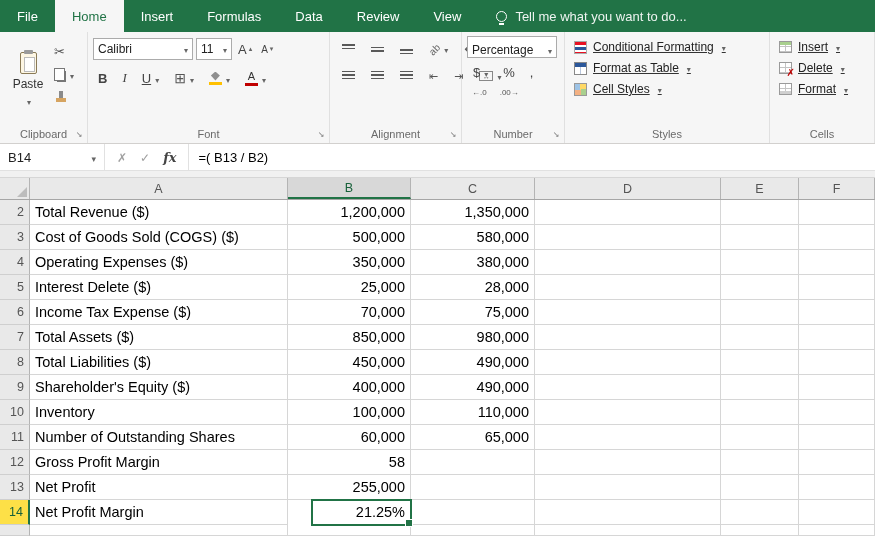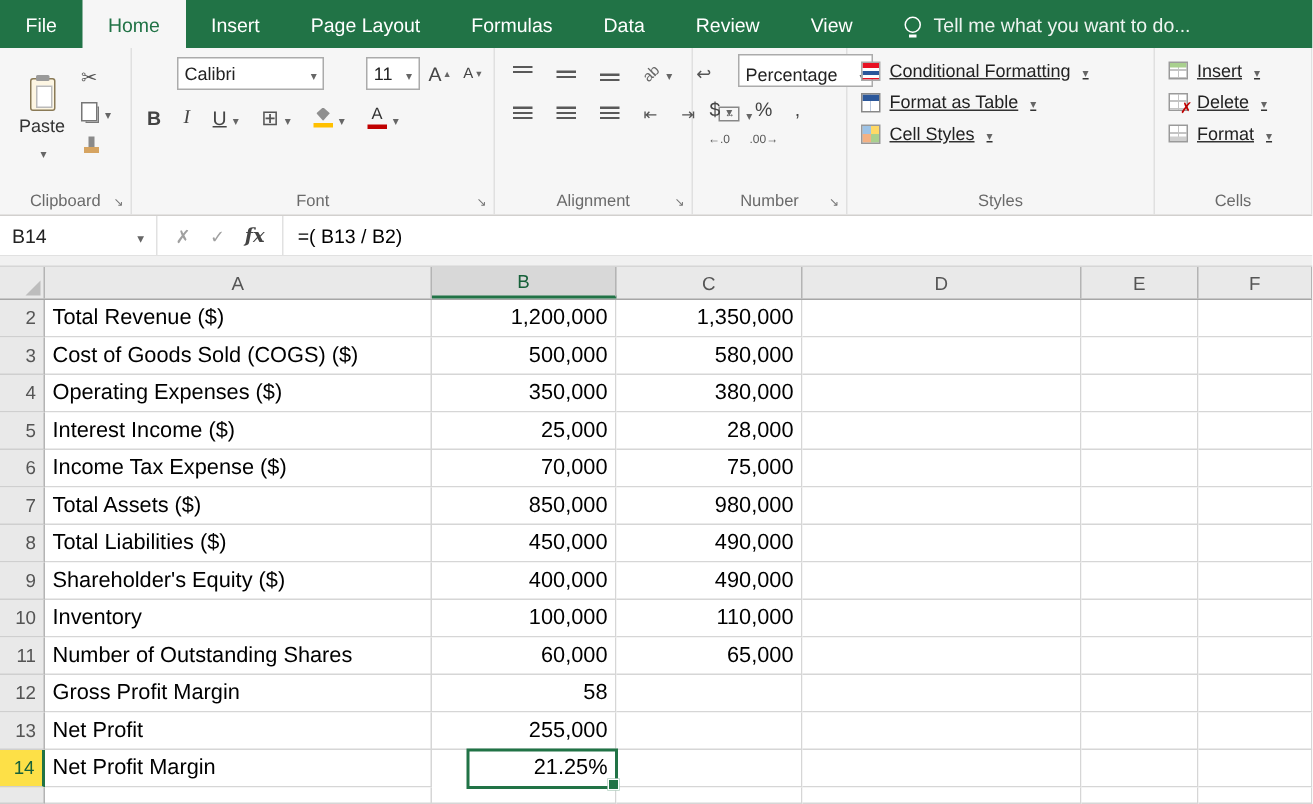"Page Layout" div.tab { html: <div>Page Layout</div> -> none }
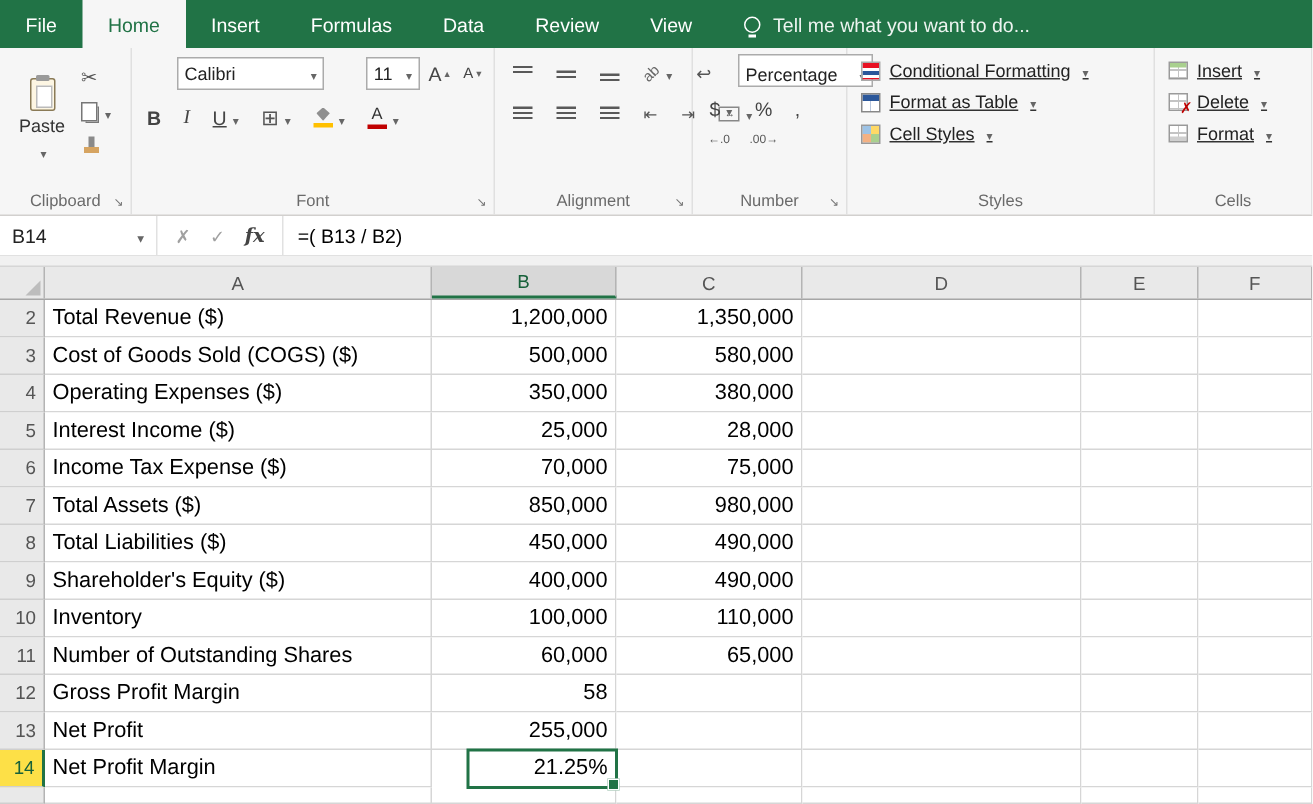"Calibri" .select { margin-left: 25px -> none }
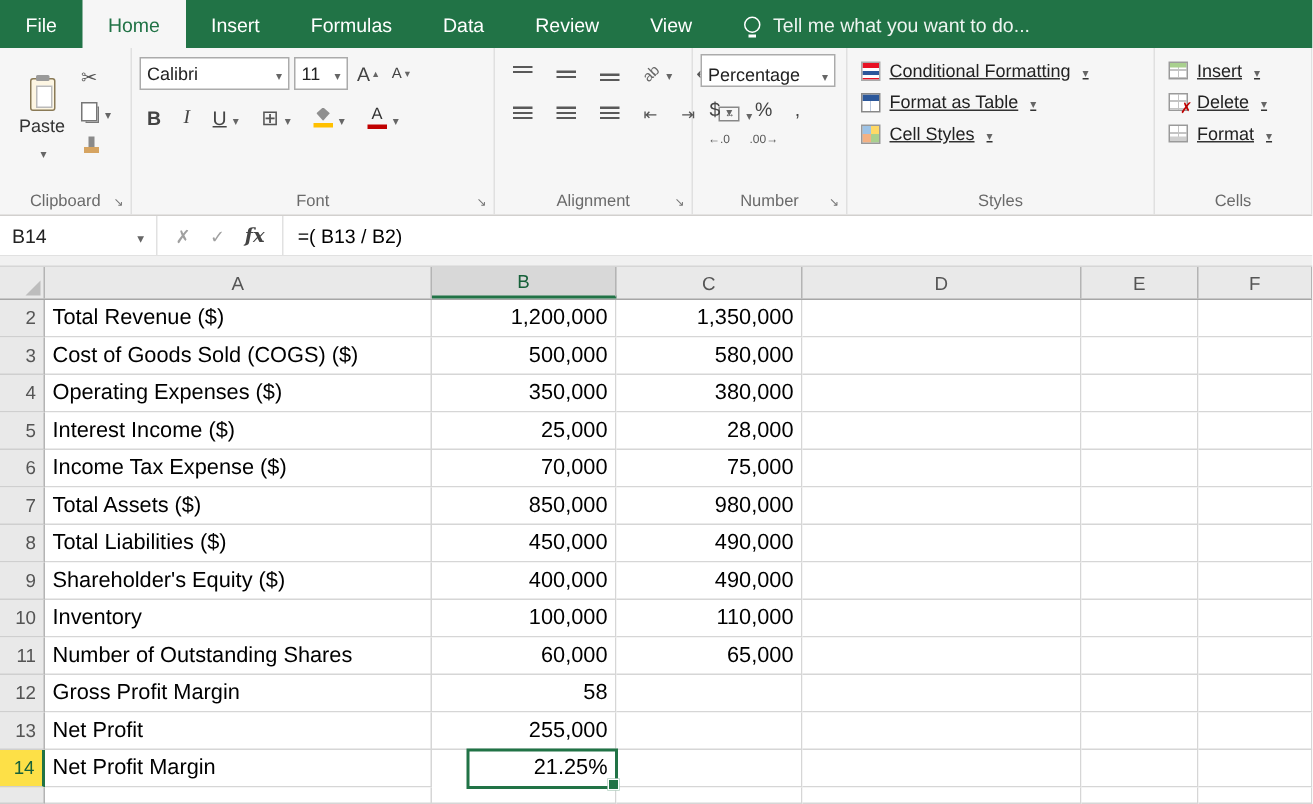"Interest Income ($)" div.cell { text: Income -> Delete }
